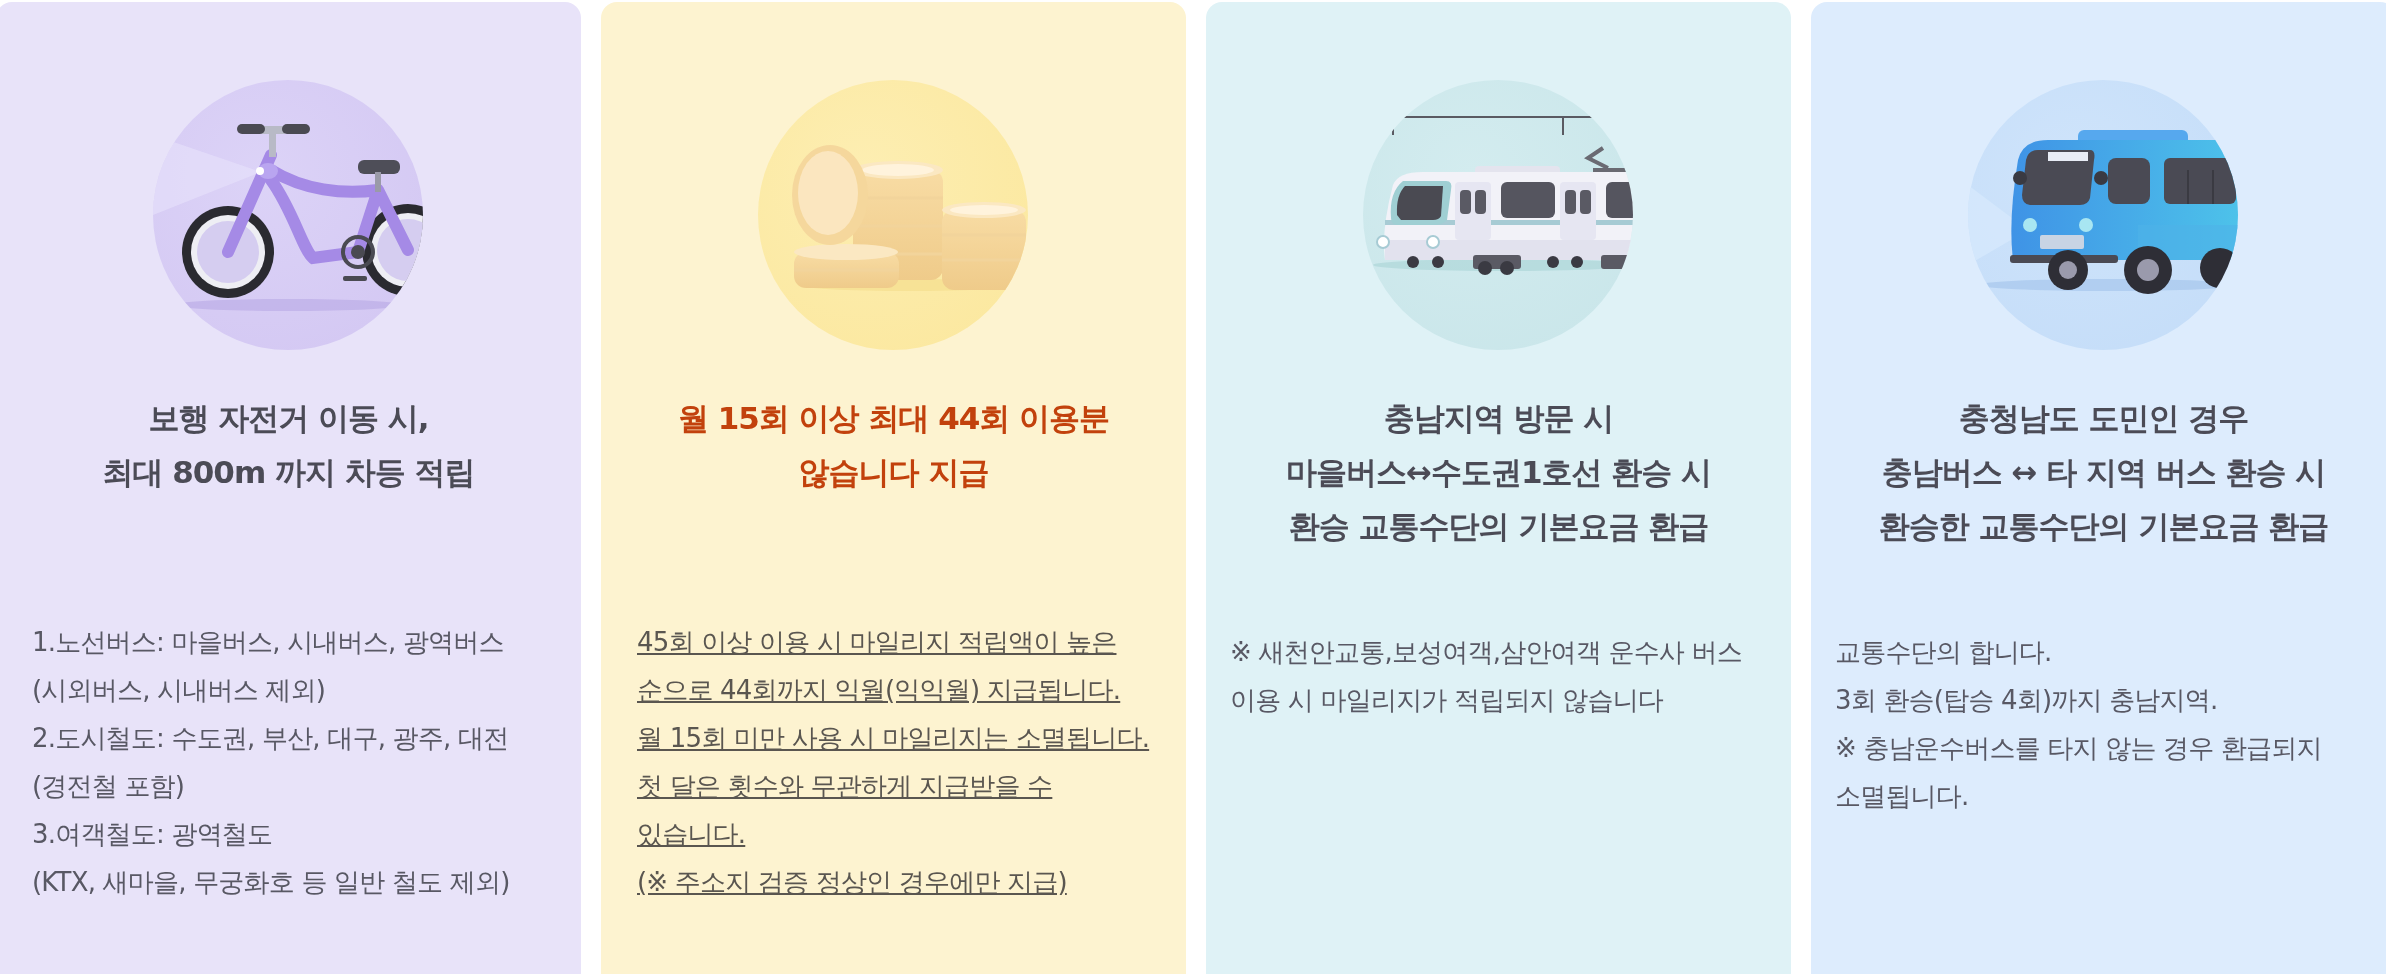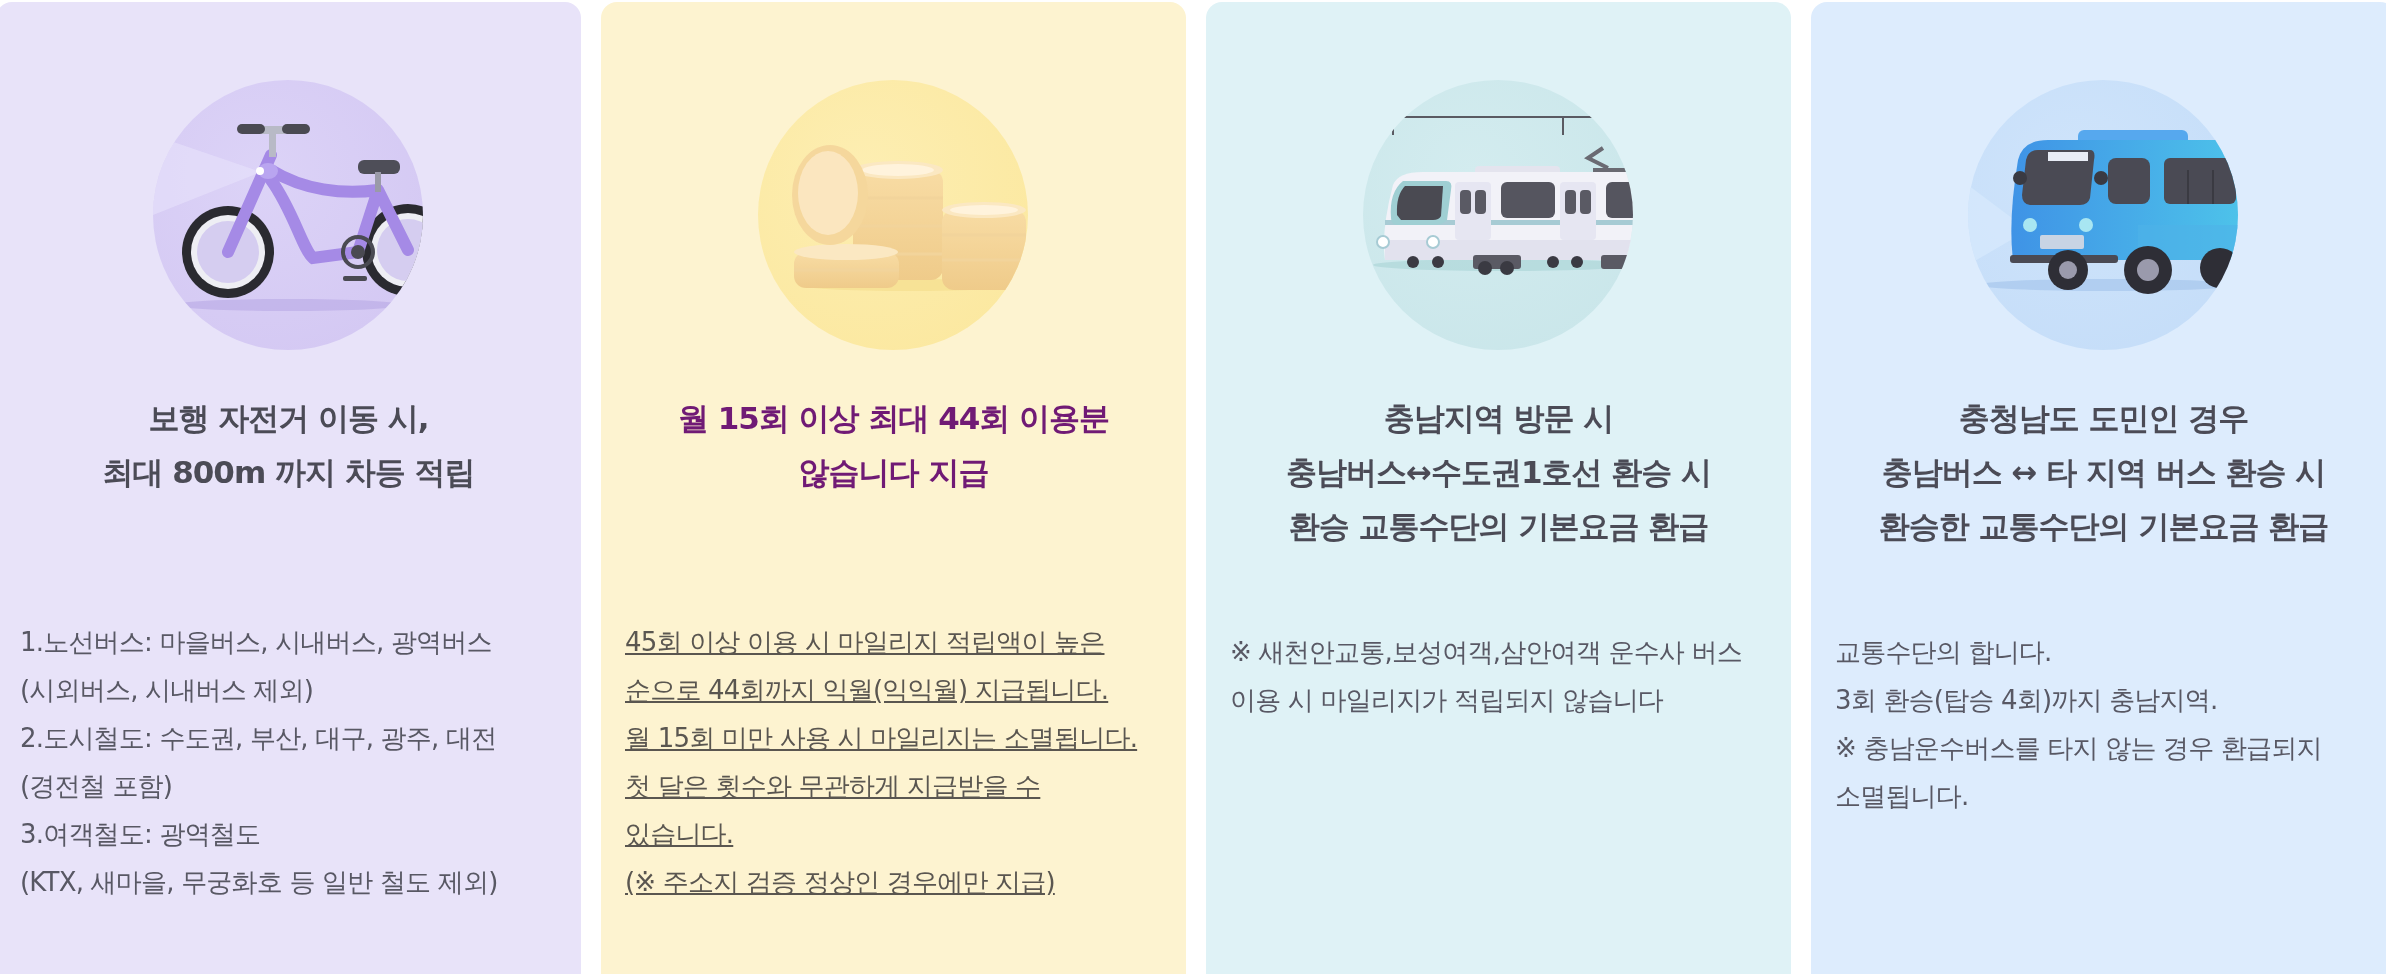"월 15회 이상 최대 44회" .card2 .title { color: #701a75 -> #c2410c }
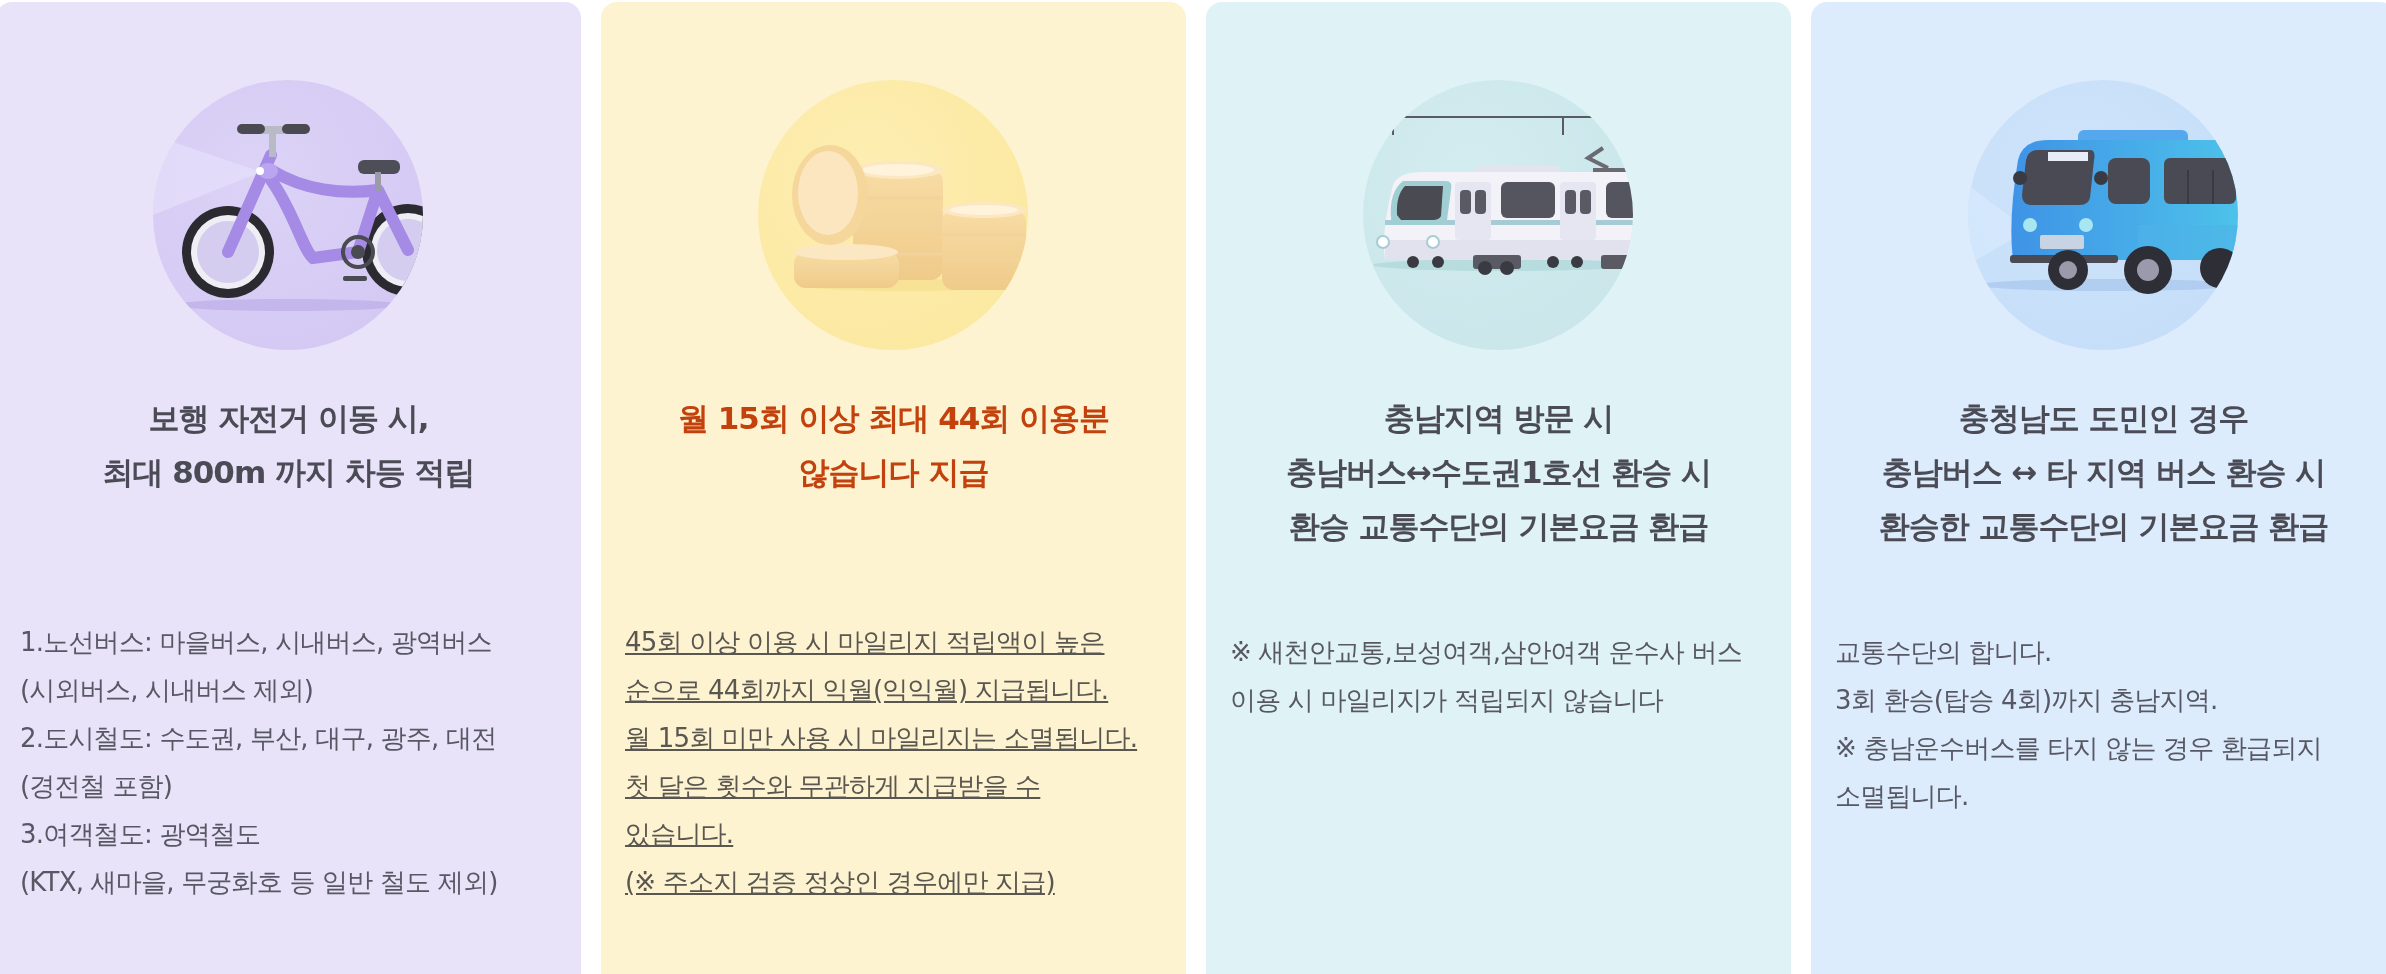"충남버스↔수도권1호선 환승 시" span { text: 충남버스 -> 마을버스 }
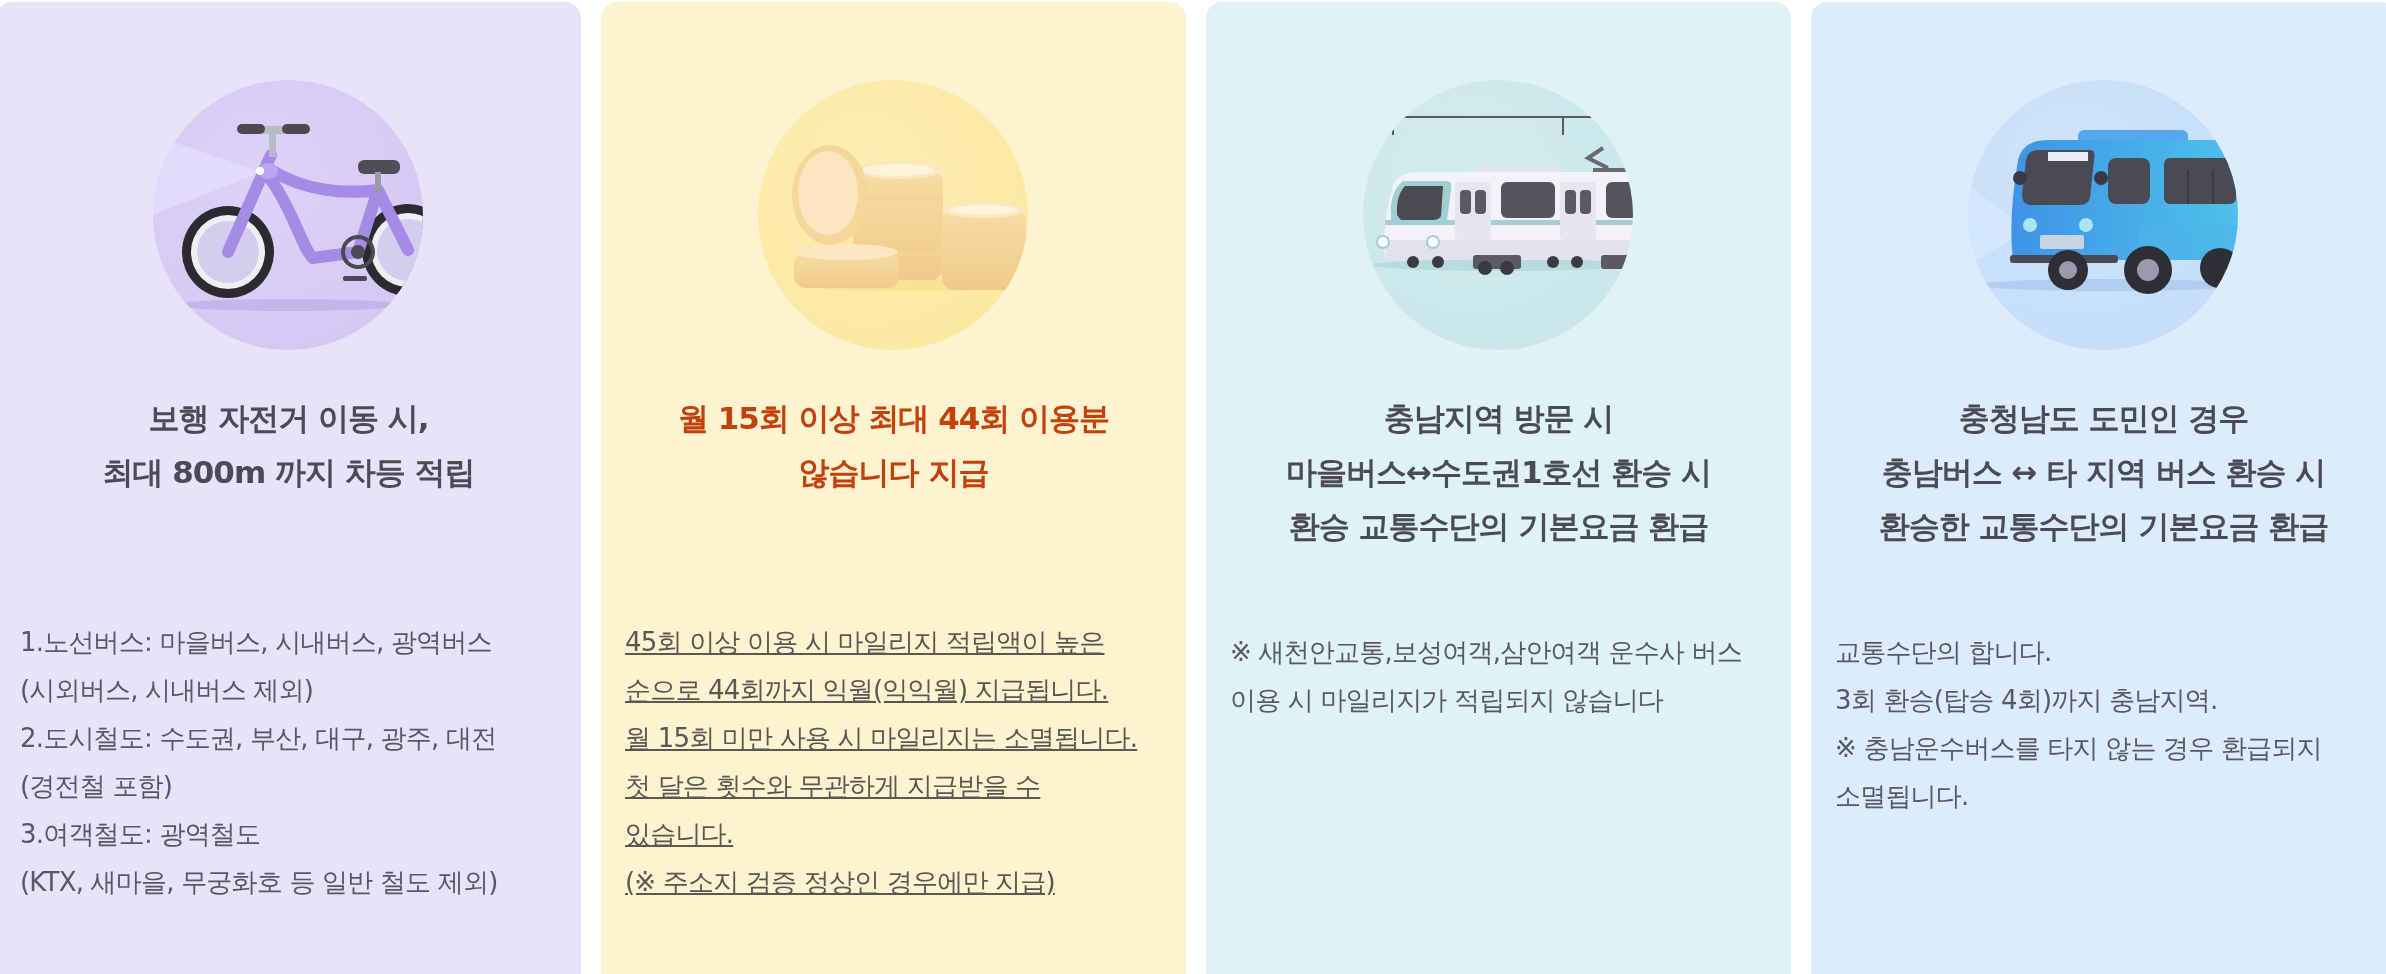"1.노선버스: 마을버스, 시내버스, 광역버스" .card1 .body, .card2 .body { margin-left: none -> 12px }
